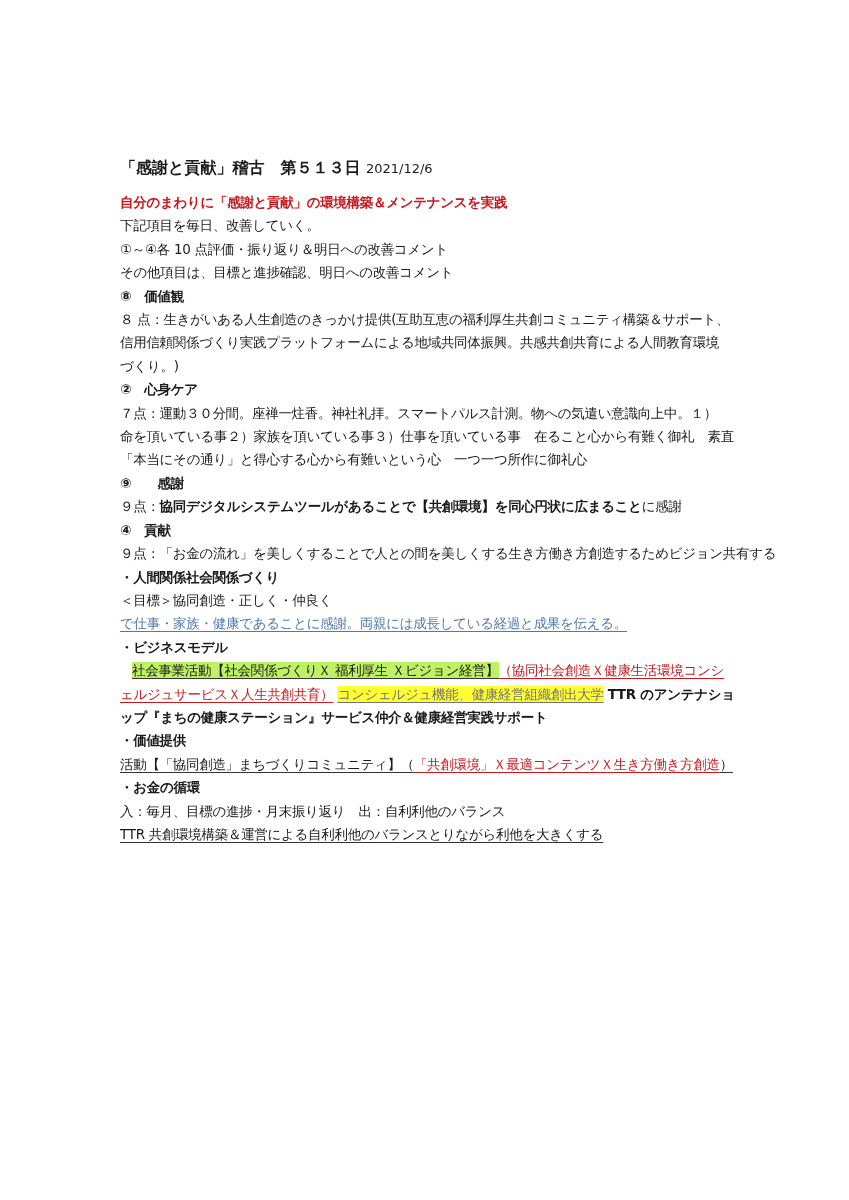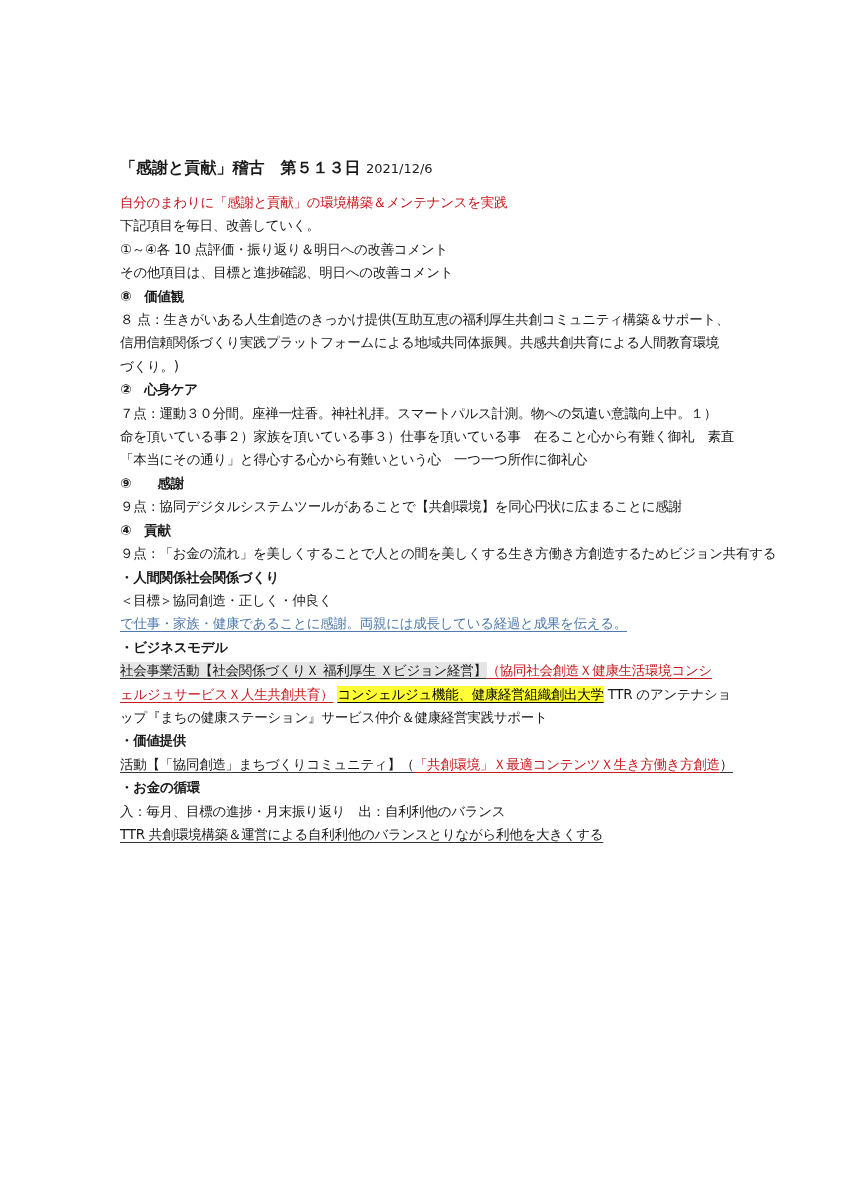"自分のまわりに「感謝と貢献」の環境構築＆メンテナンスを実践" .bold { font-weight: normal -> bold }
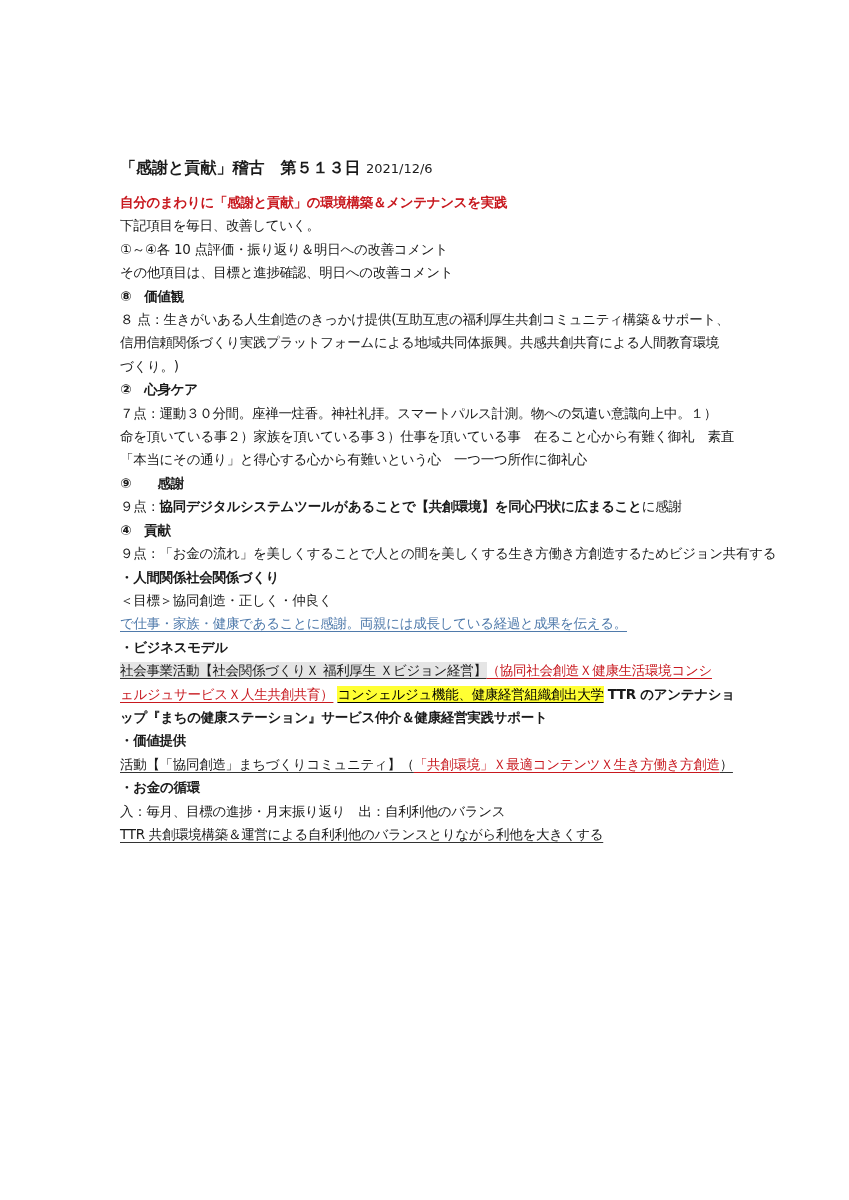"社会事業活動【社会関係づくりＸ 福利厚生 Ｘビジョン経営】" .hl { background: #e5e5e5 -> #bef264; margin-left: none -> 12px }
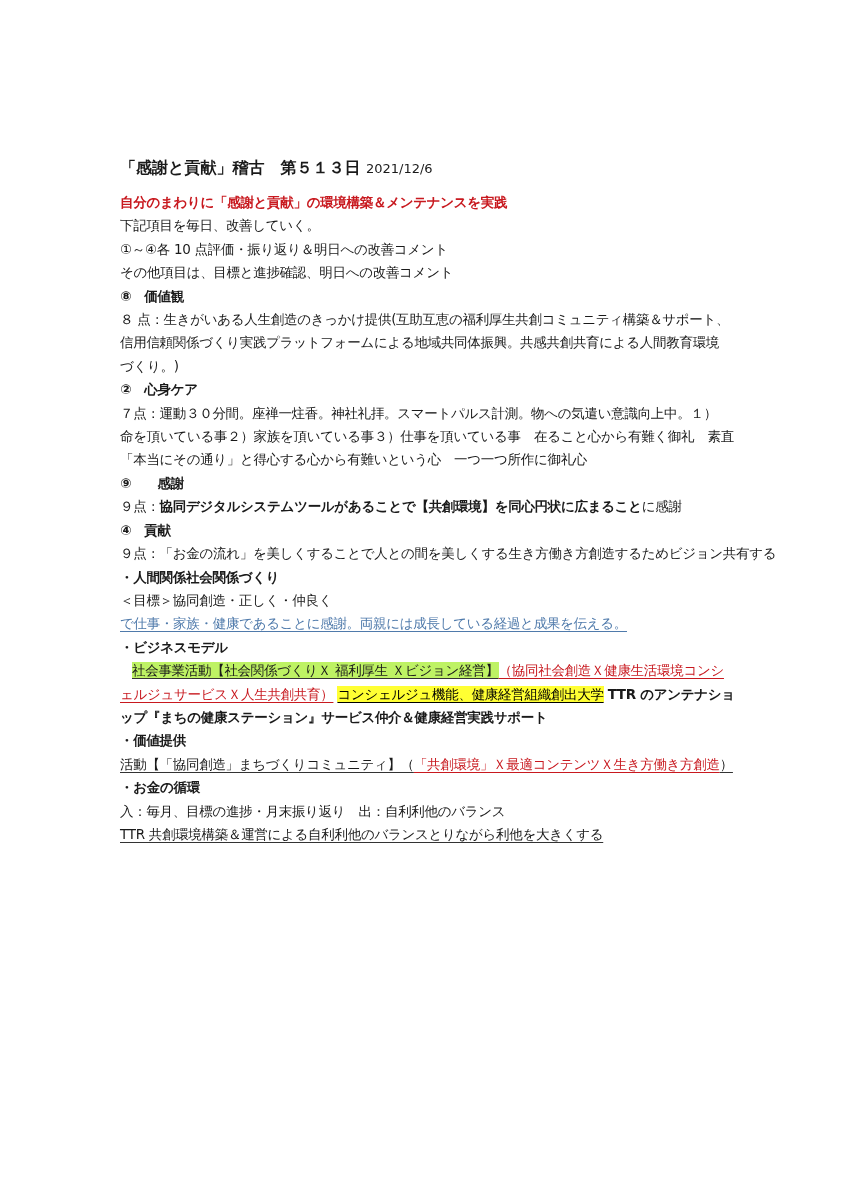"コンシェルジュ機能、健康経営組織創出大学" .hlred { color: #000000 -> #737373 }
